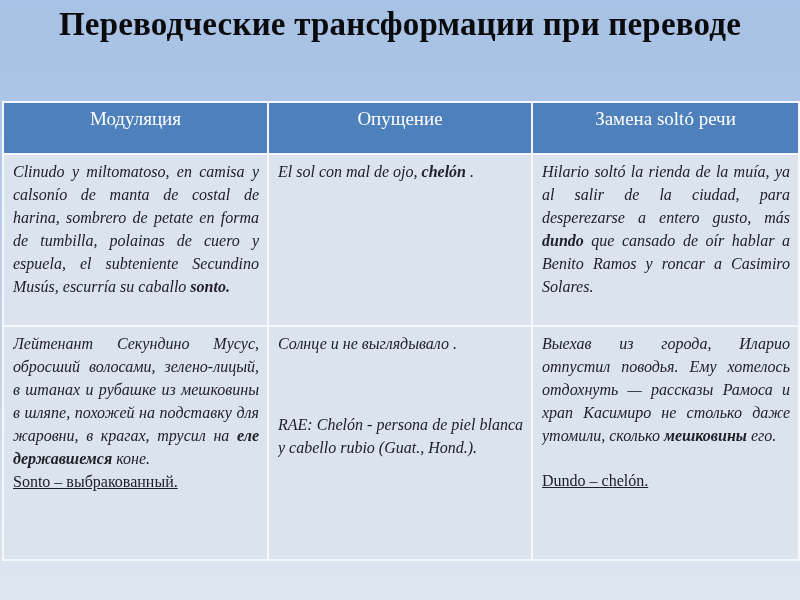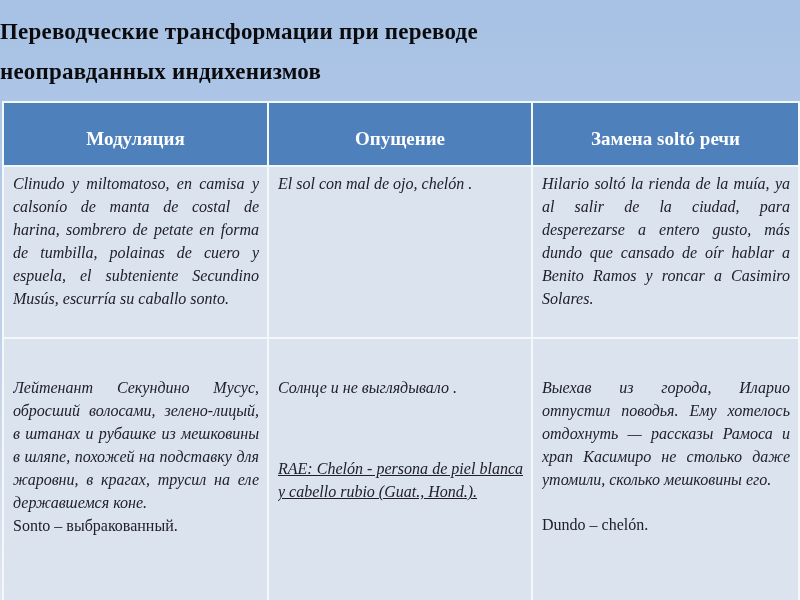"Переводческие трансформации при переводе" .title { font-size: 23px -> 33px; padding-top: 12px -> 4px; text-align: left -> center }
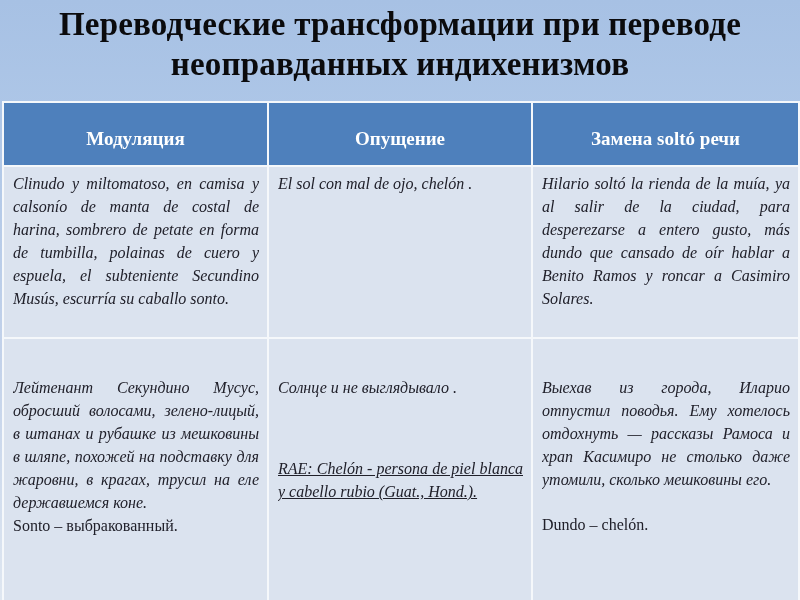"неоправданных индихенизмов" span.title-line { html: <span>неоправданных индихенизмов</span> -> none }
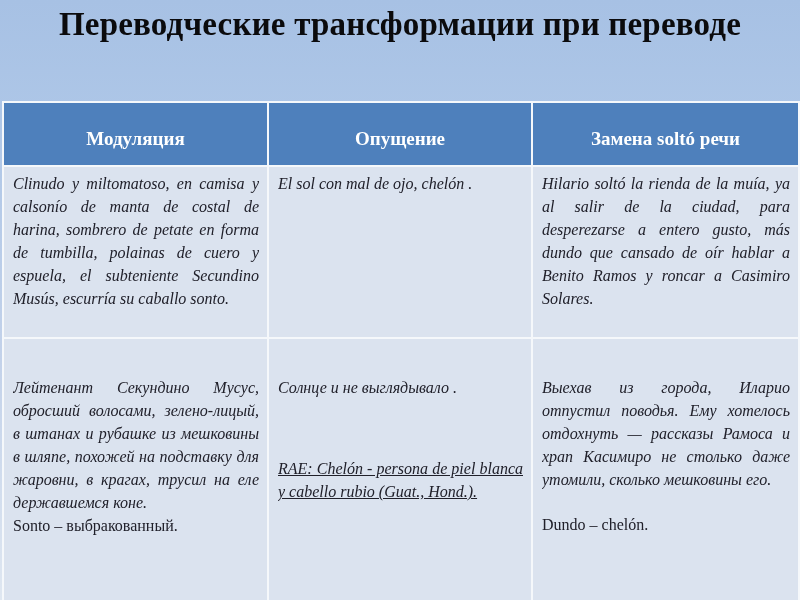"Модуляция" .ttable th { font-weight: bold -> normal; height: 64px -> 52px; padding-top: 25px -> 5px }
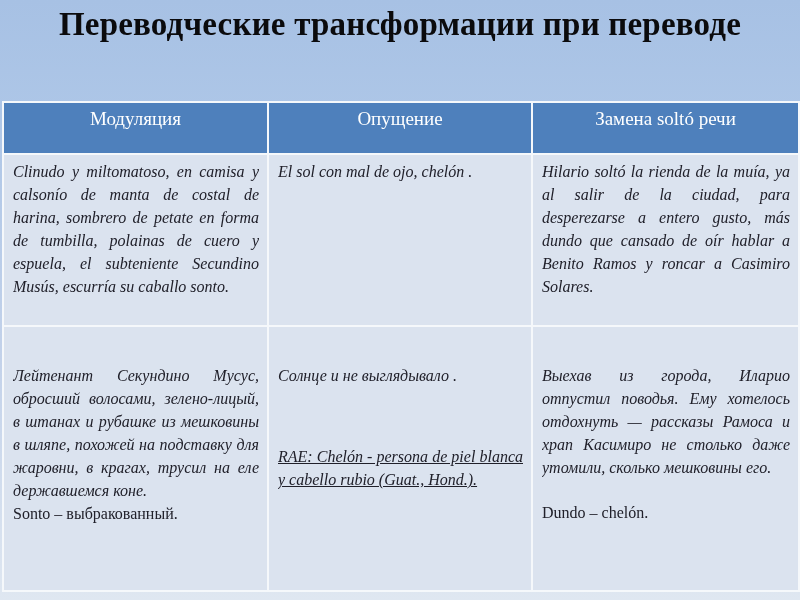"chelón" .b { font-weight: normal -> bold }
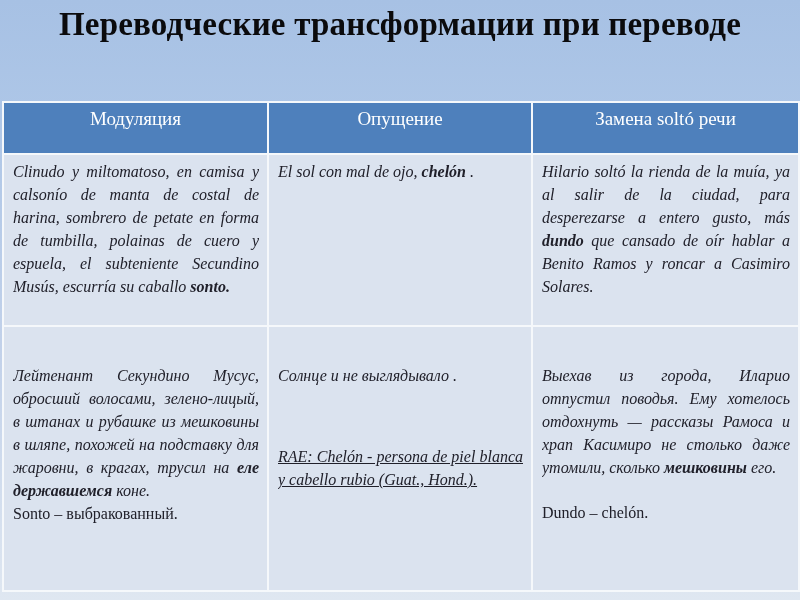"Лейтенант Секундино Мусус, обросший" .row-2 .cell-inner { margin-top: 32px -> none }
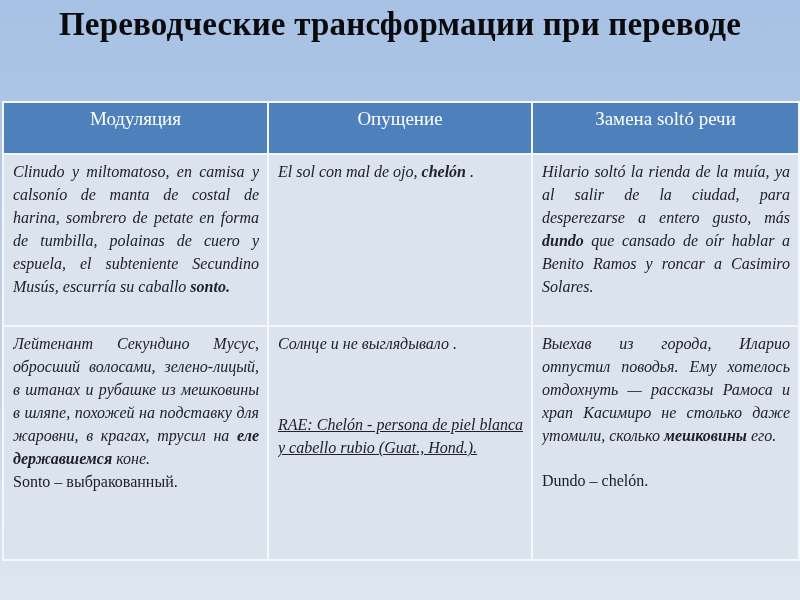"RAE: Chelón - persona de" .gap-mid { text-decoration: underline -> none }
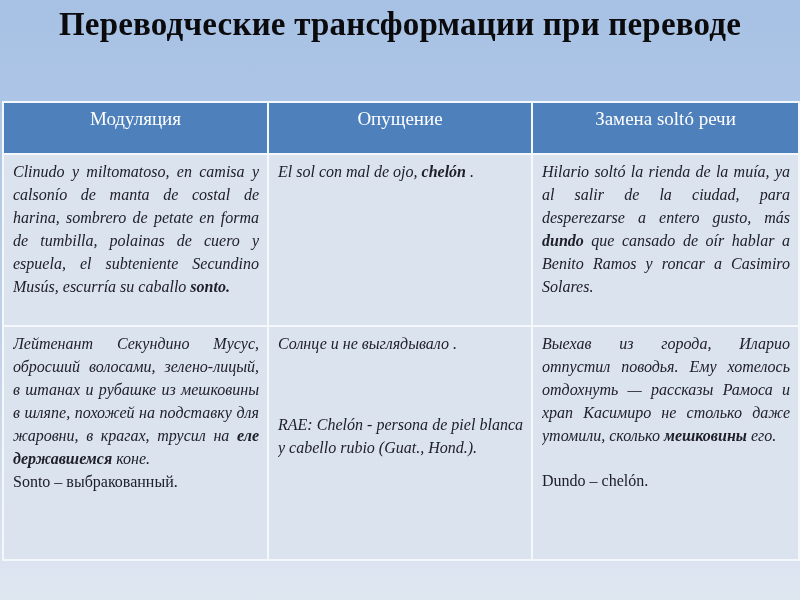"Sonto – выбракованный." .u-line { text-decoration: none -> underline }
